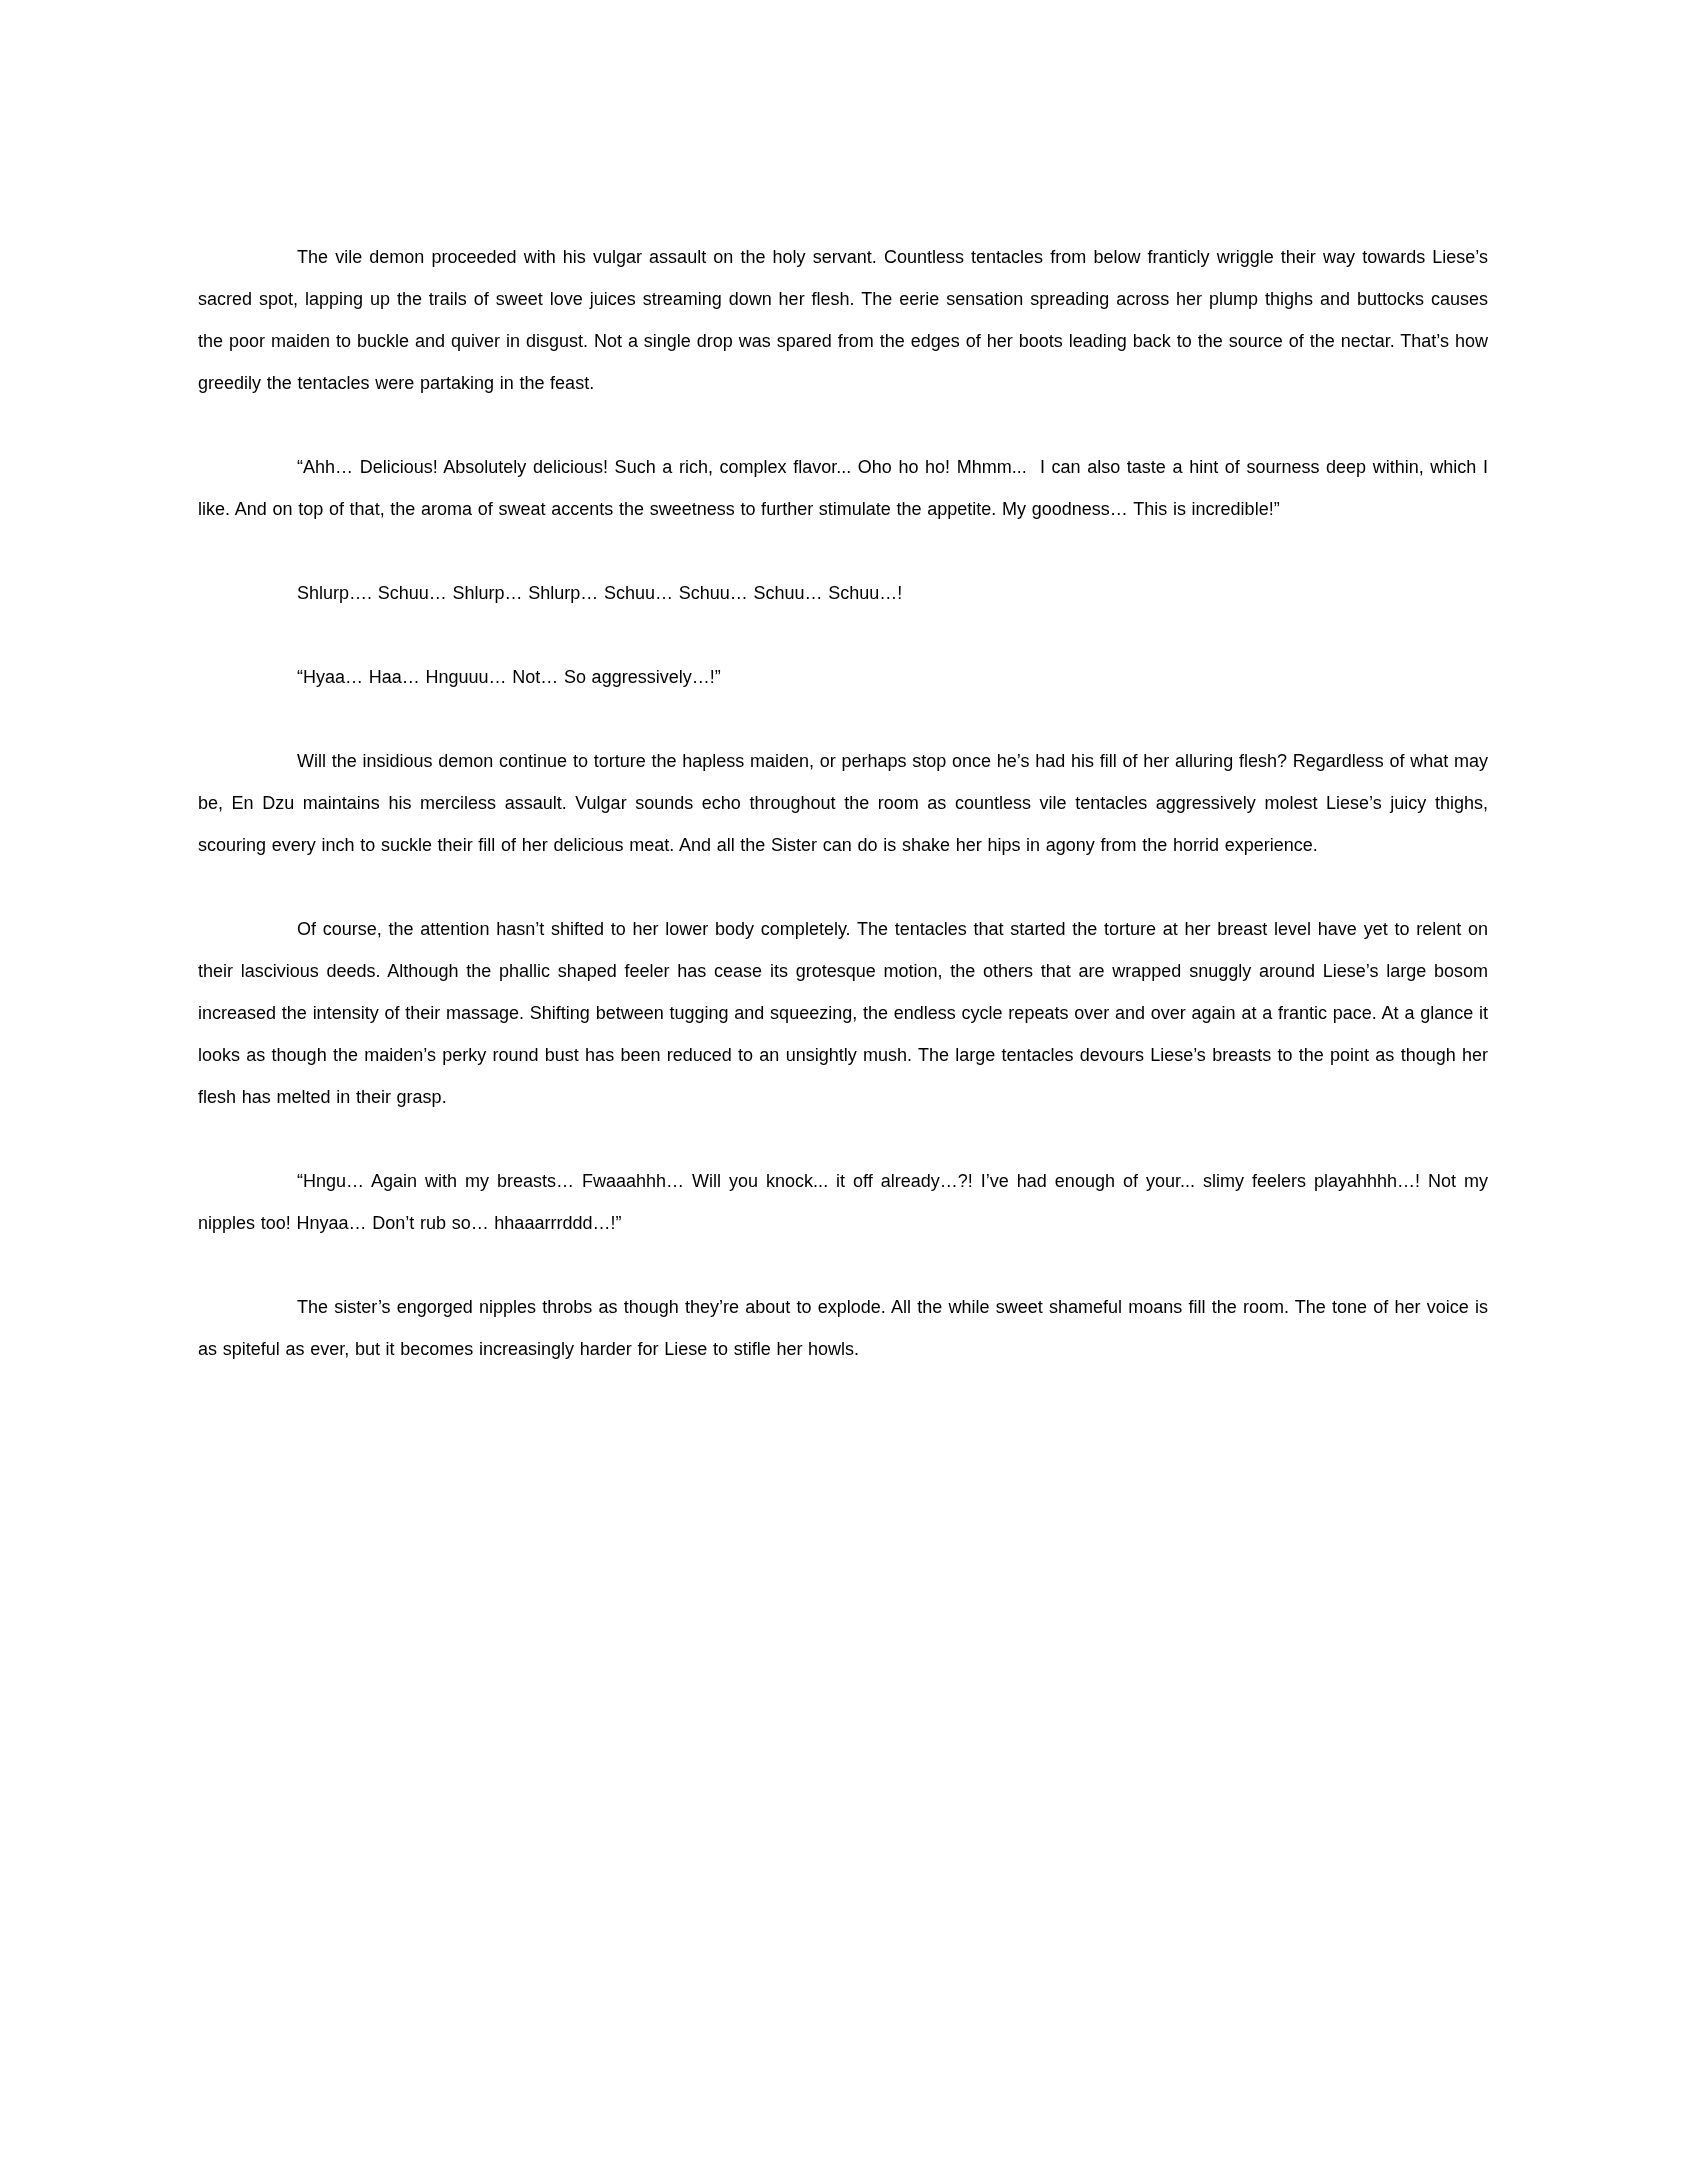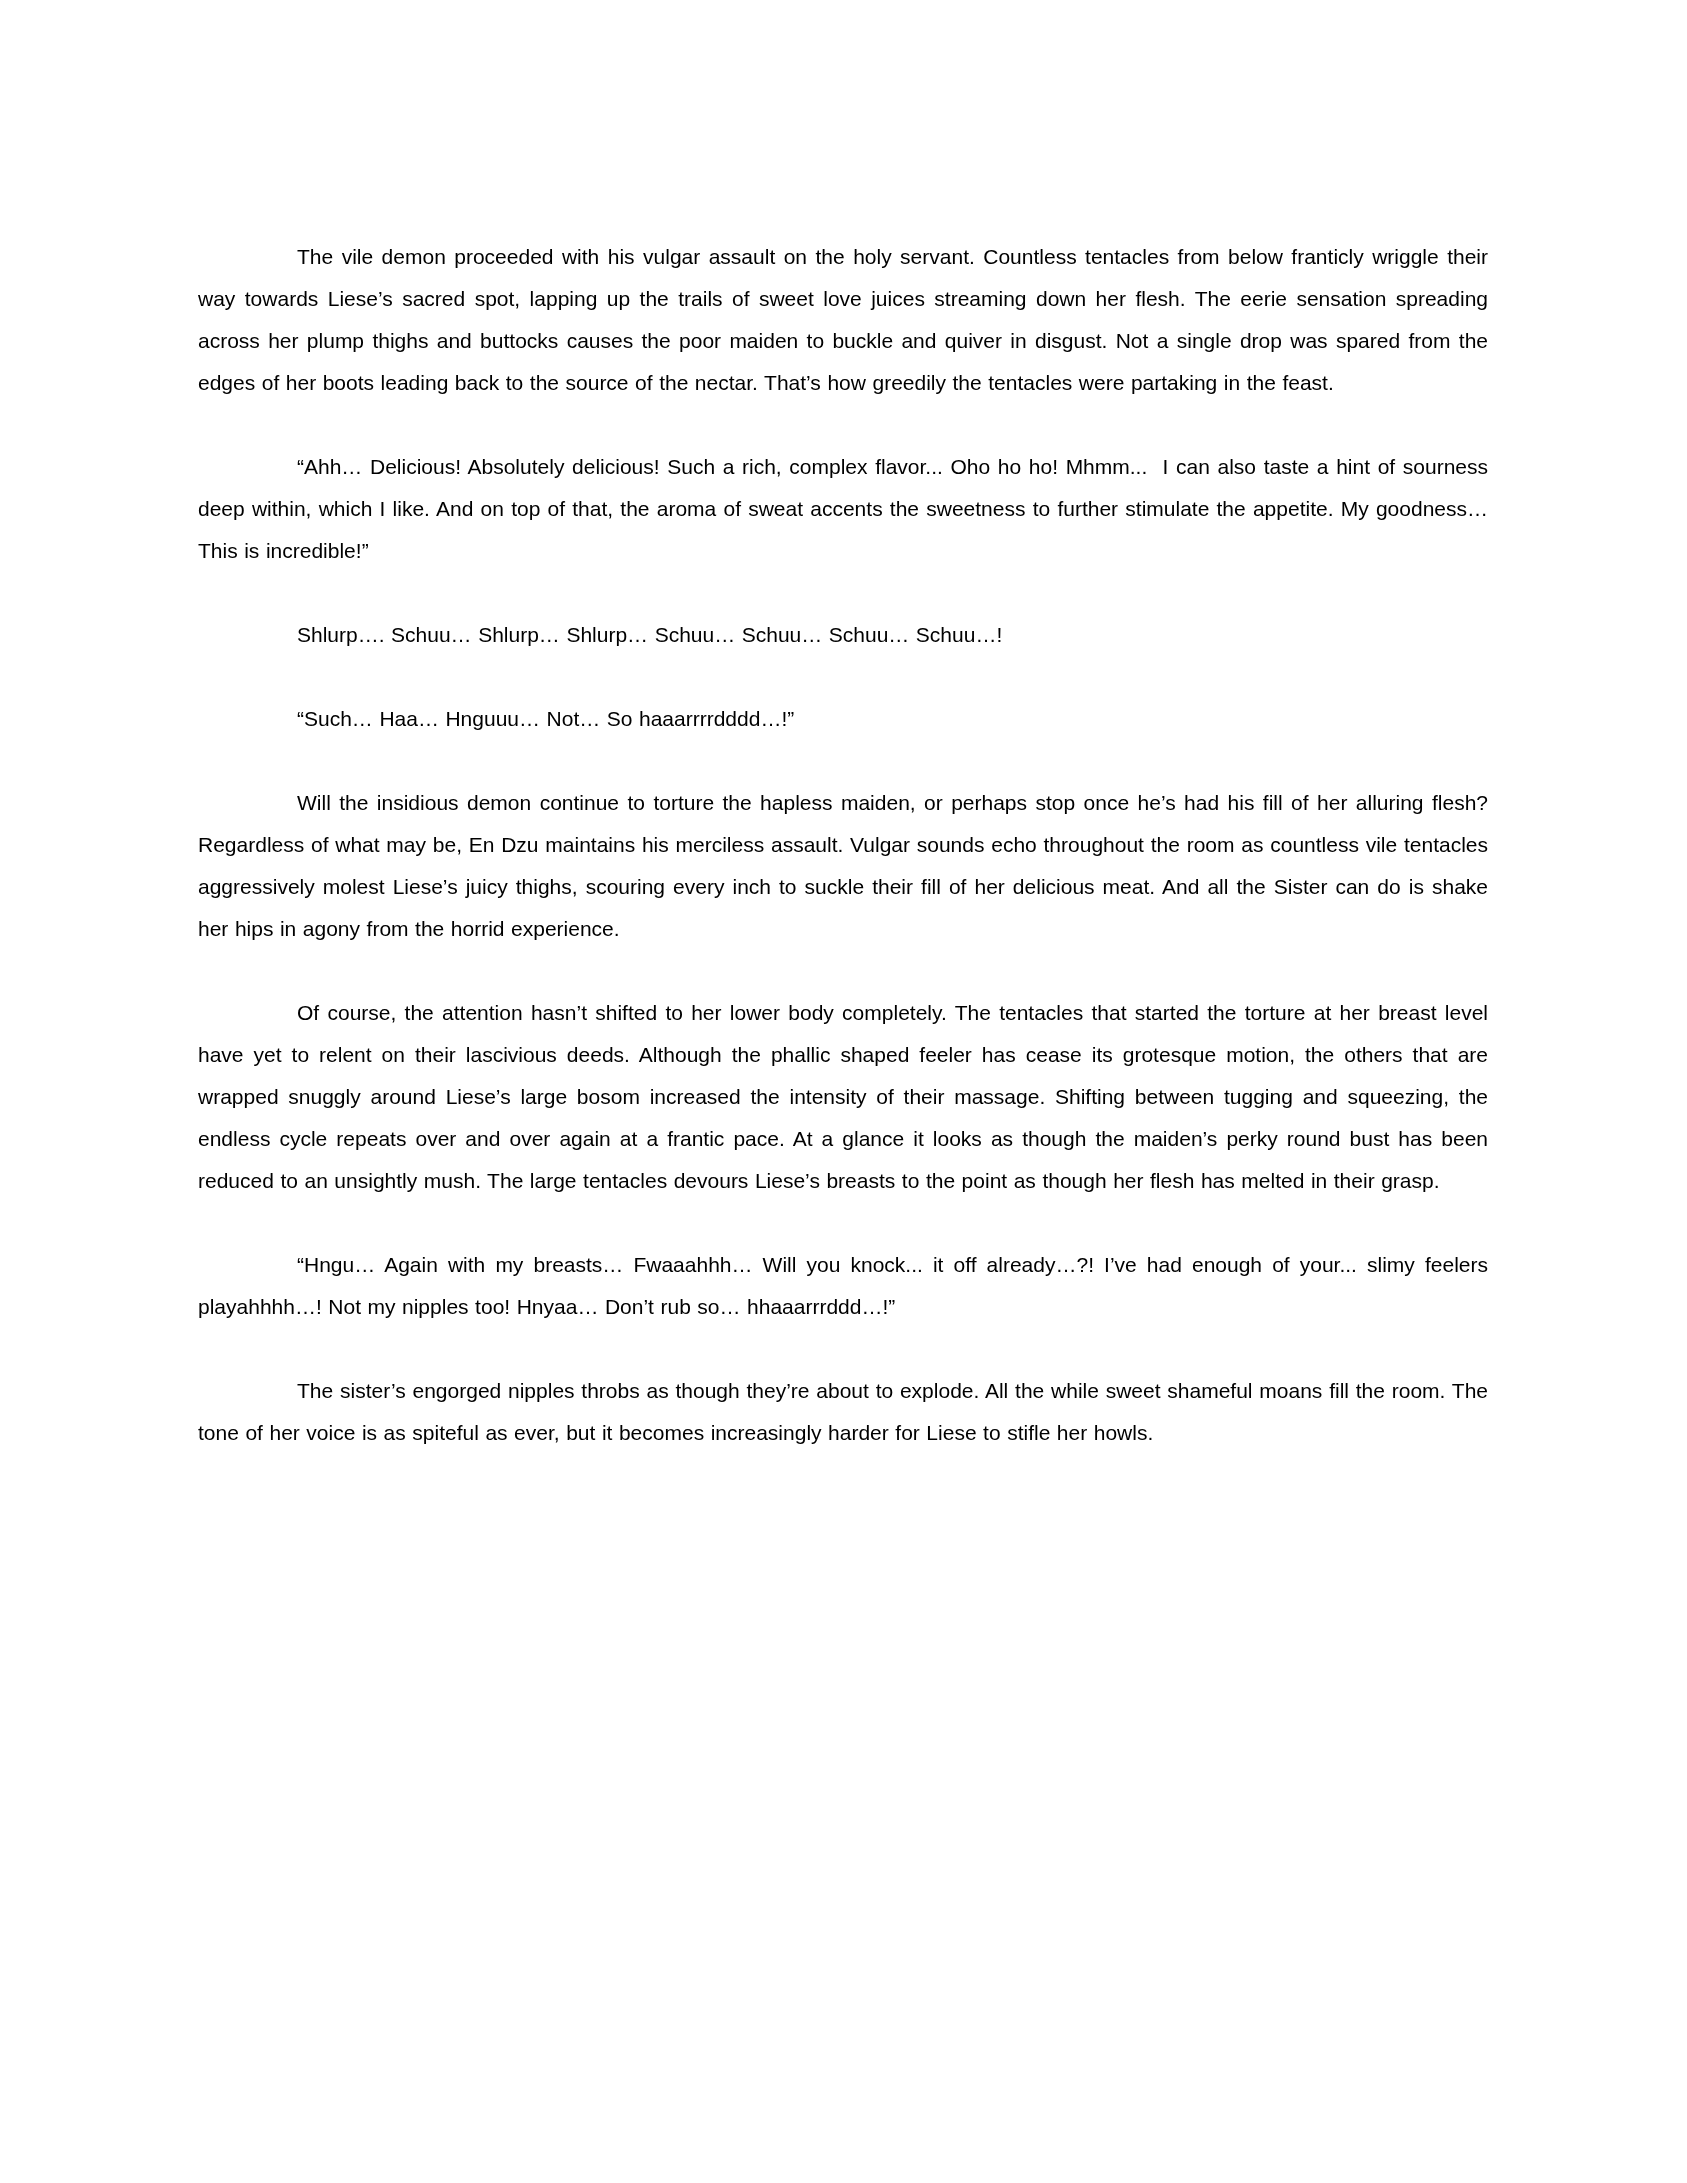"The vile demon proceeded with" .doc-body p { font-size: 21px -> 18px }
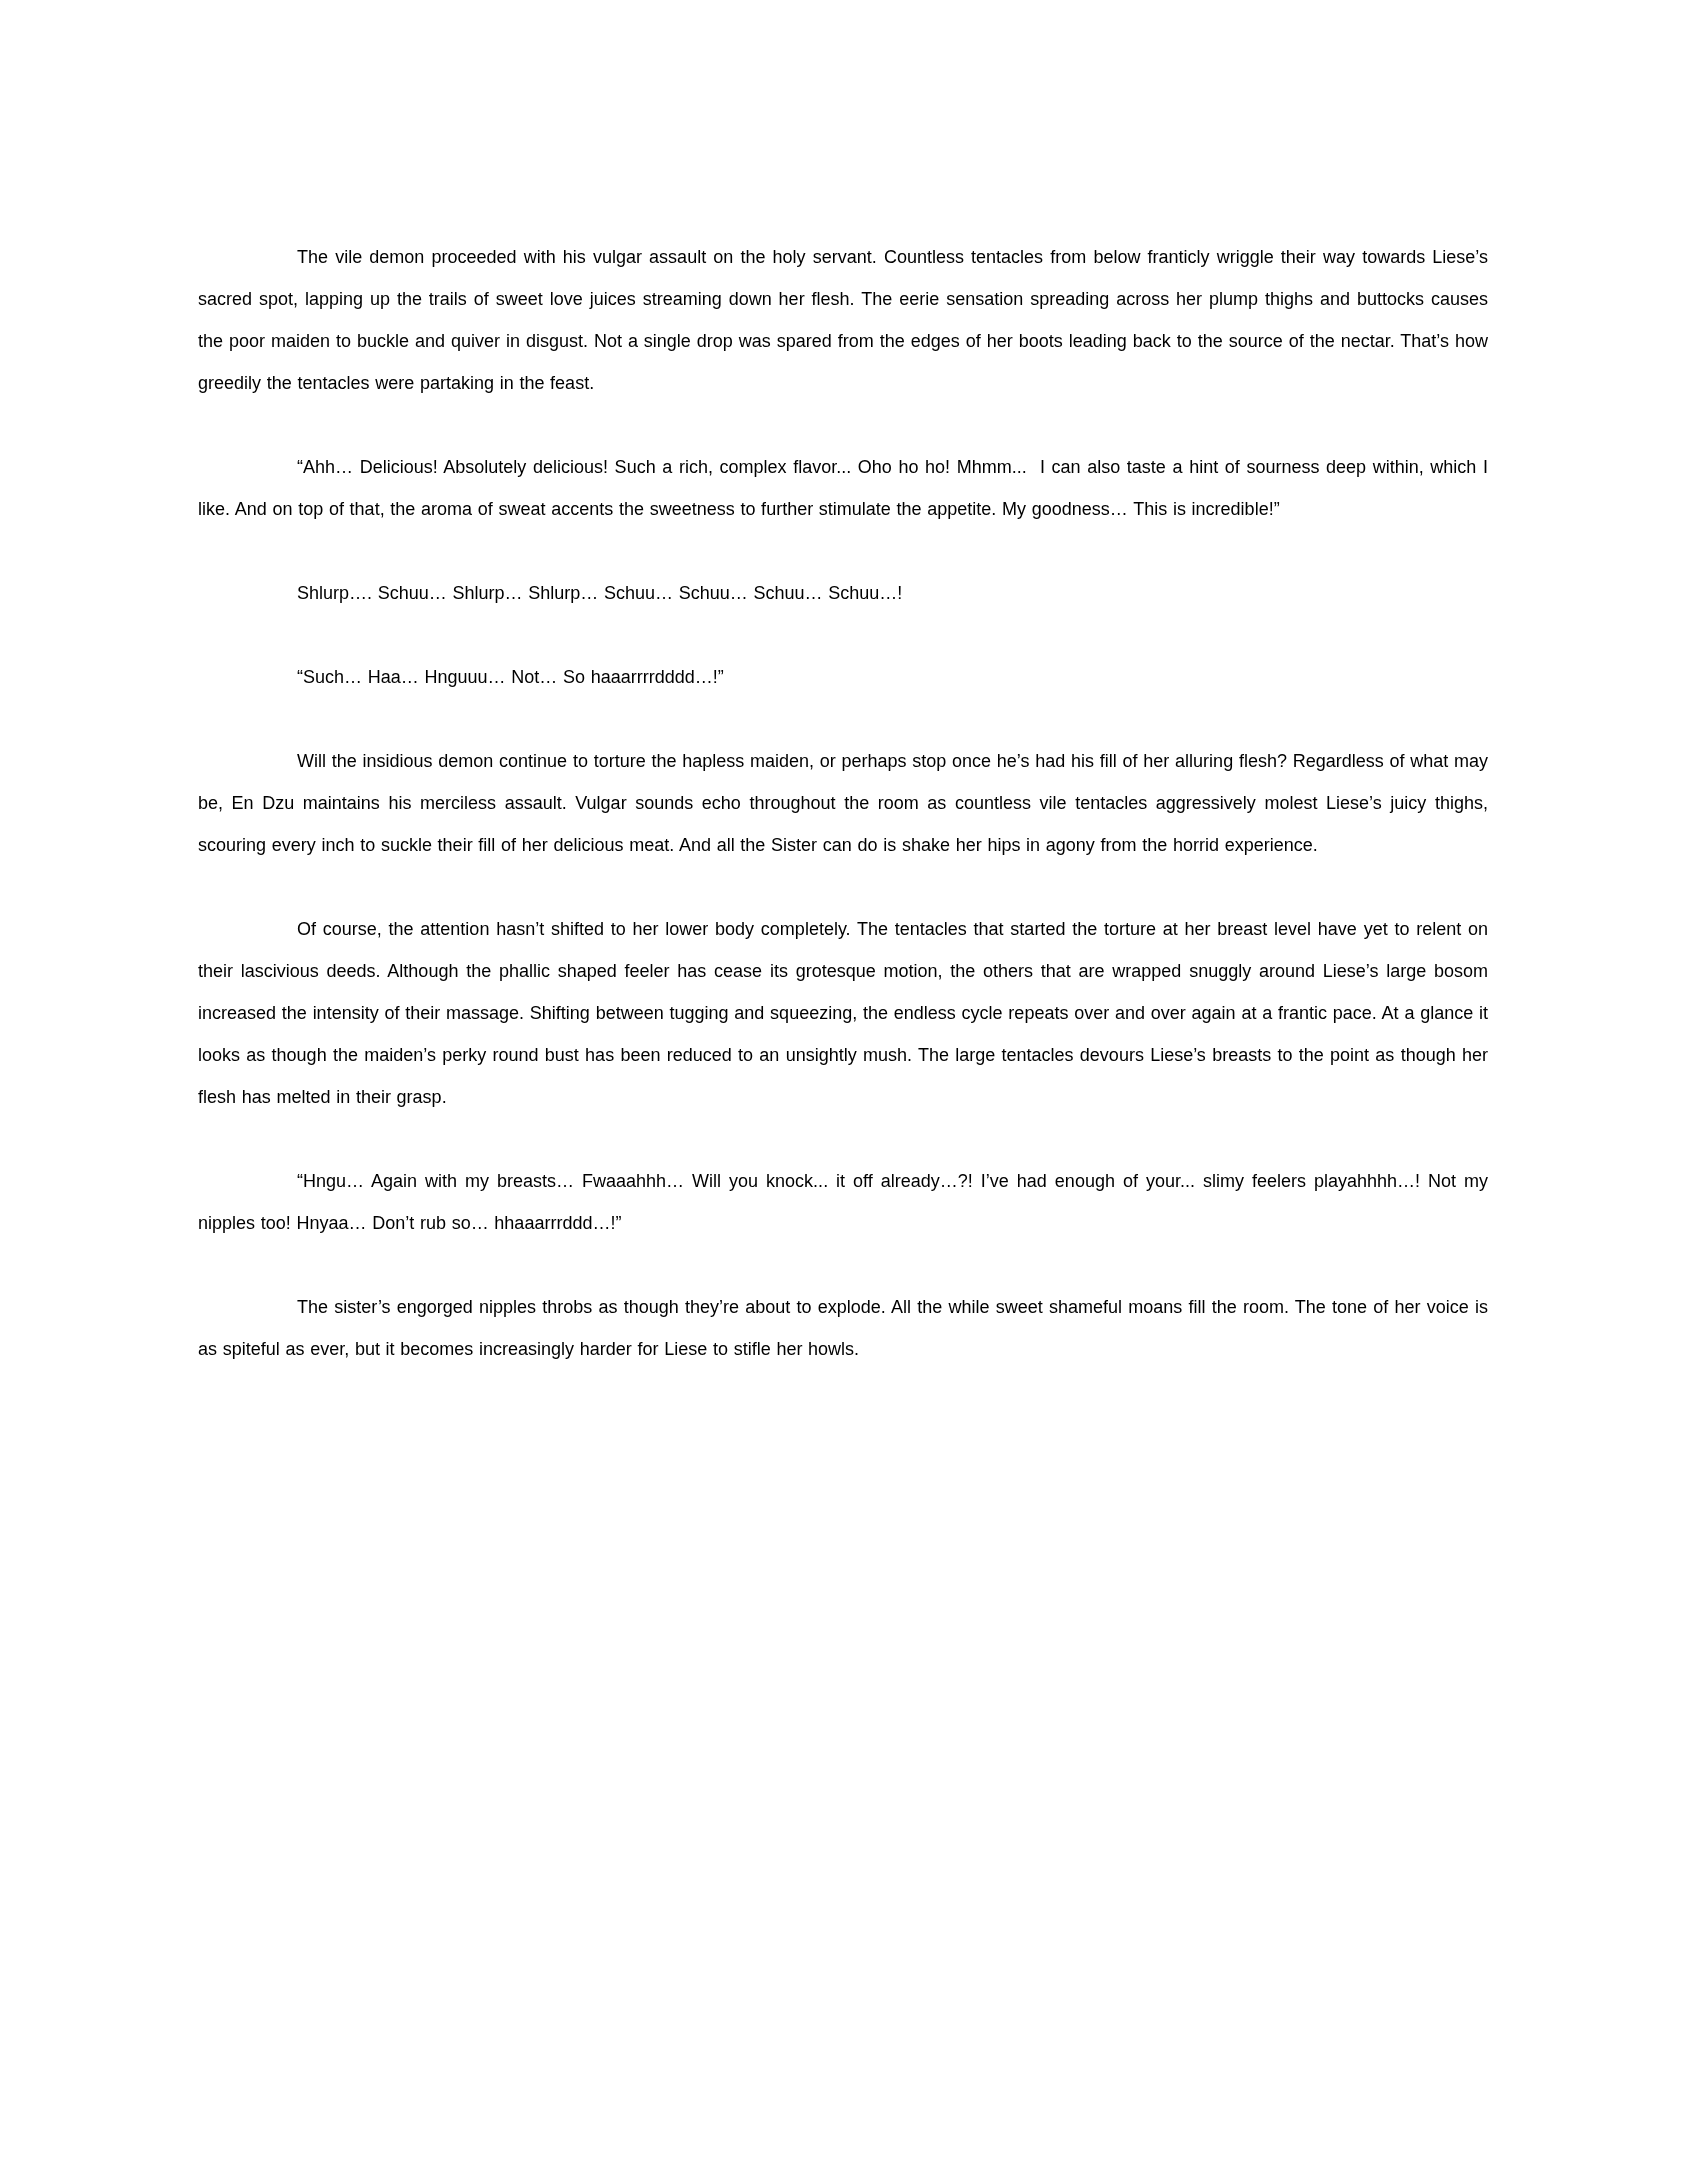"“Such… Haa… Hnguuu… Not… So" p { text: Such… Haa… Hnguuu… Not… So haaarrrrdddd -> Hyaa… Haa… Hnguuu… Not… So aggressively }
